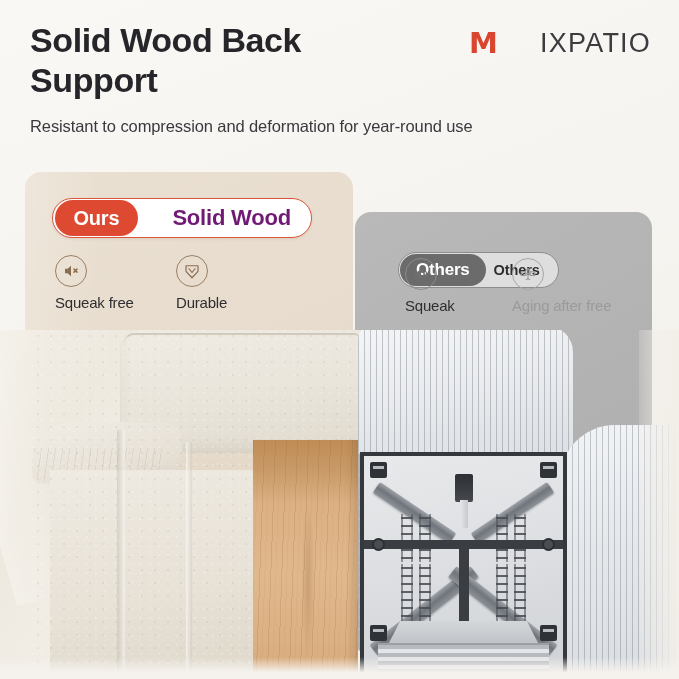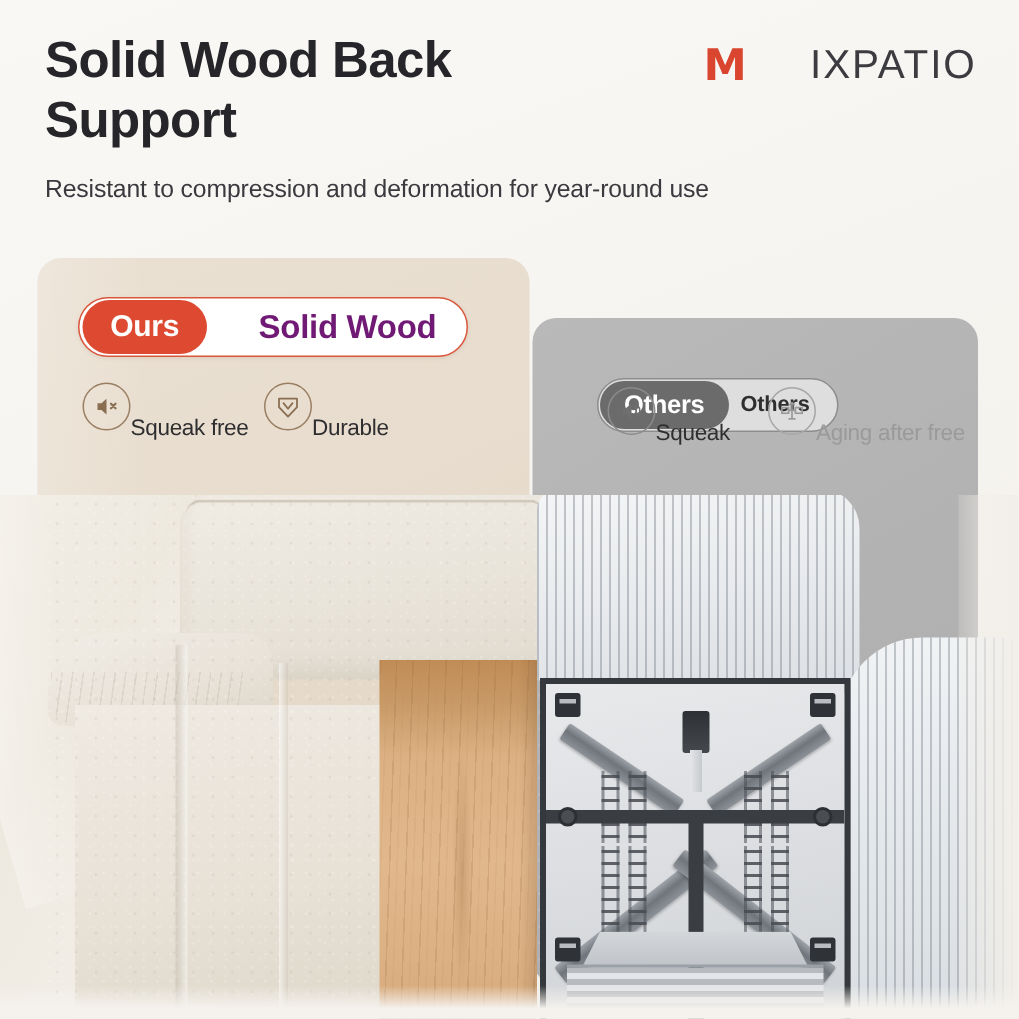"Squeak free" .feat { align-items: flex-end -> flex-start; flex-direction: row -> column }
